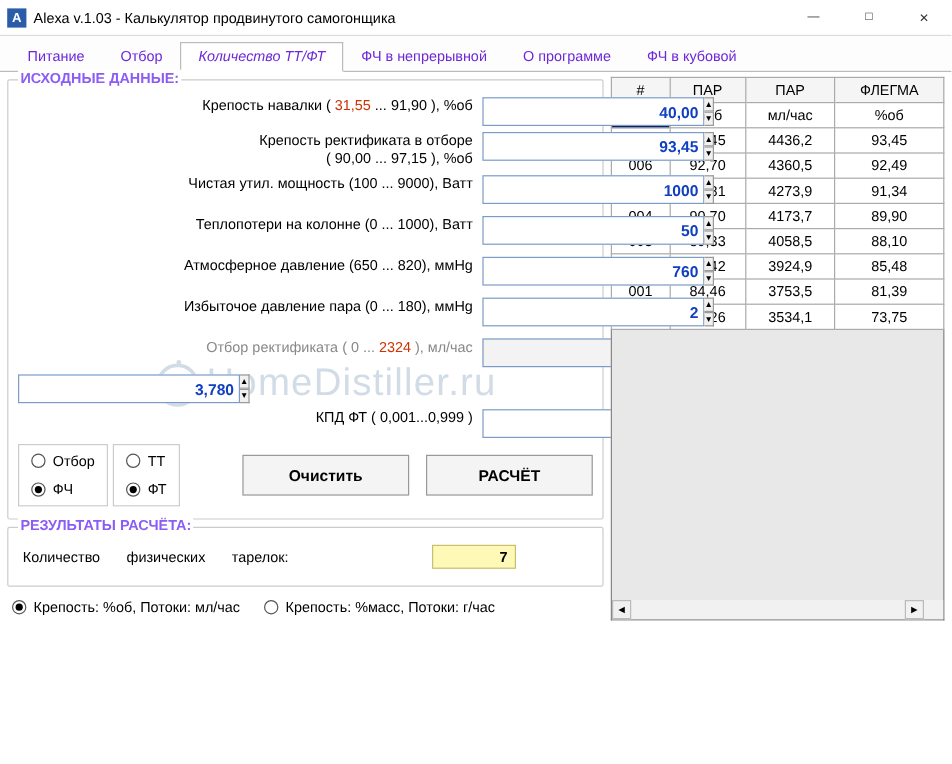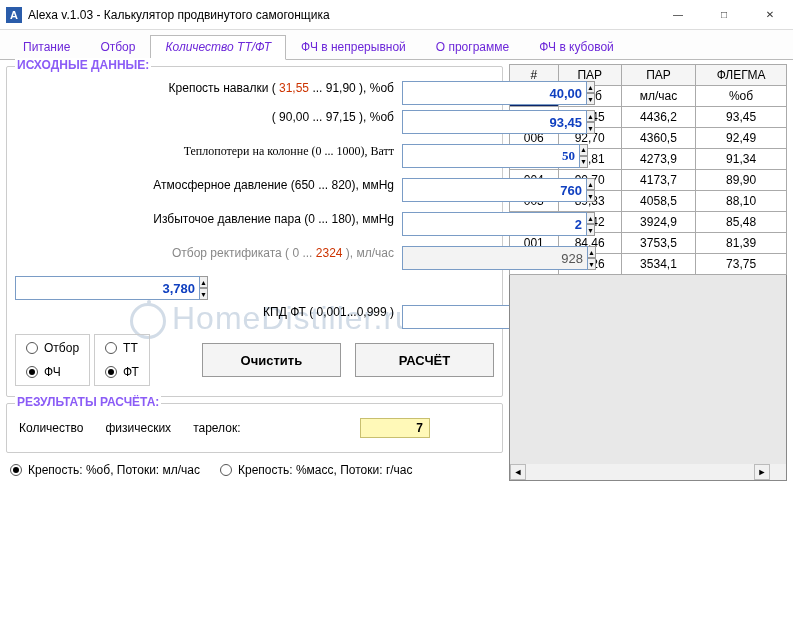"Крепость ректификата в отборе" div { html: none -> <div>Крепость ректификата в отборе</div> }
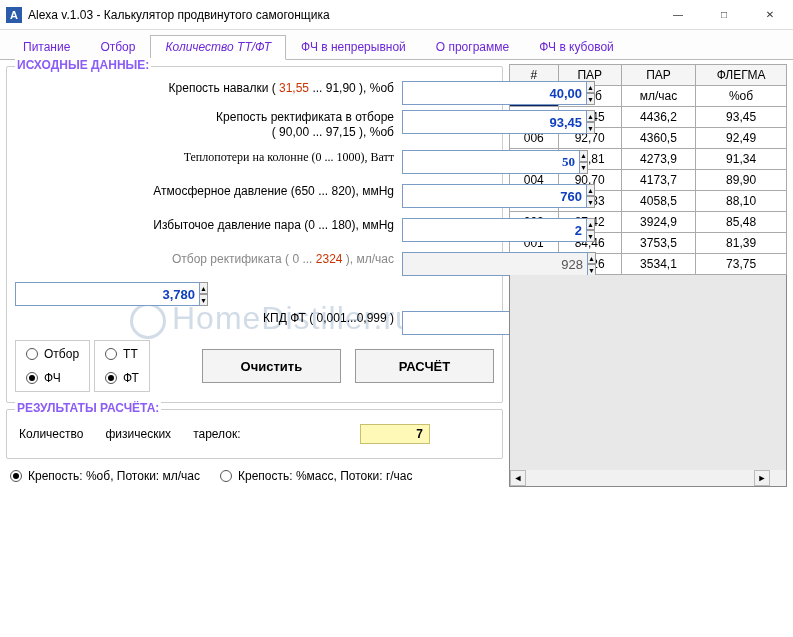"Чистая утил. мощность (100 ..." div.row { html: none -> <div> <div>Чистая утил. мощность (100 ... 9000), Ватт</div> <div> <input> <div> <div>▲</div> <div>▼</div> </div> </div> </div> }
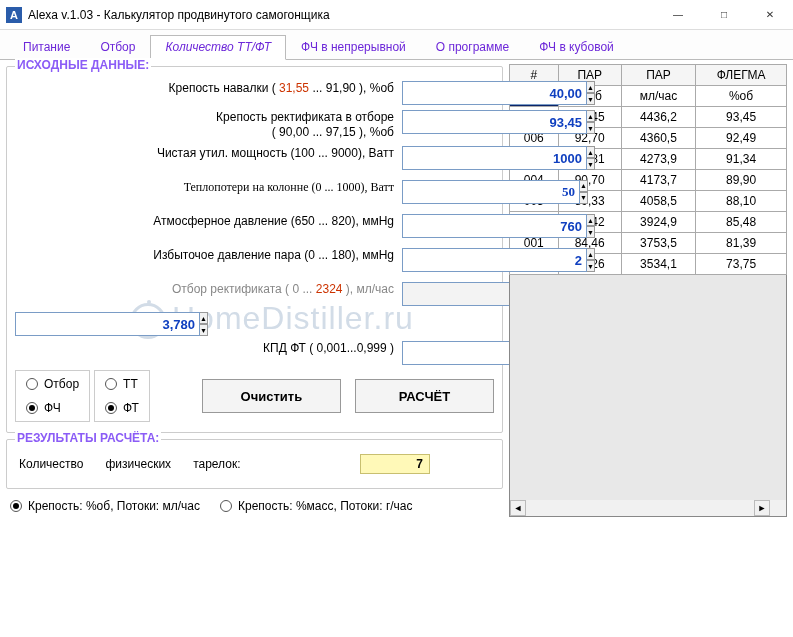"Теплопотери на колонне (0 ..." div.row { font-family: Liberation Serif, serif -> none }
